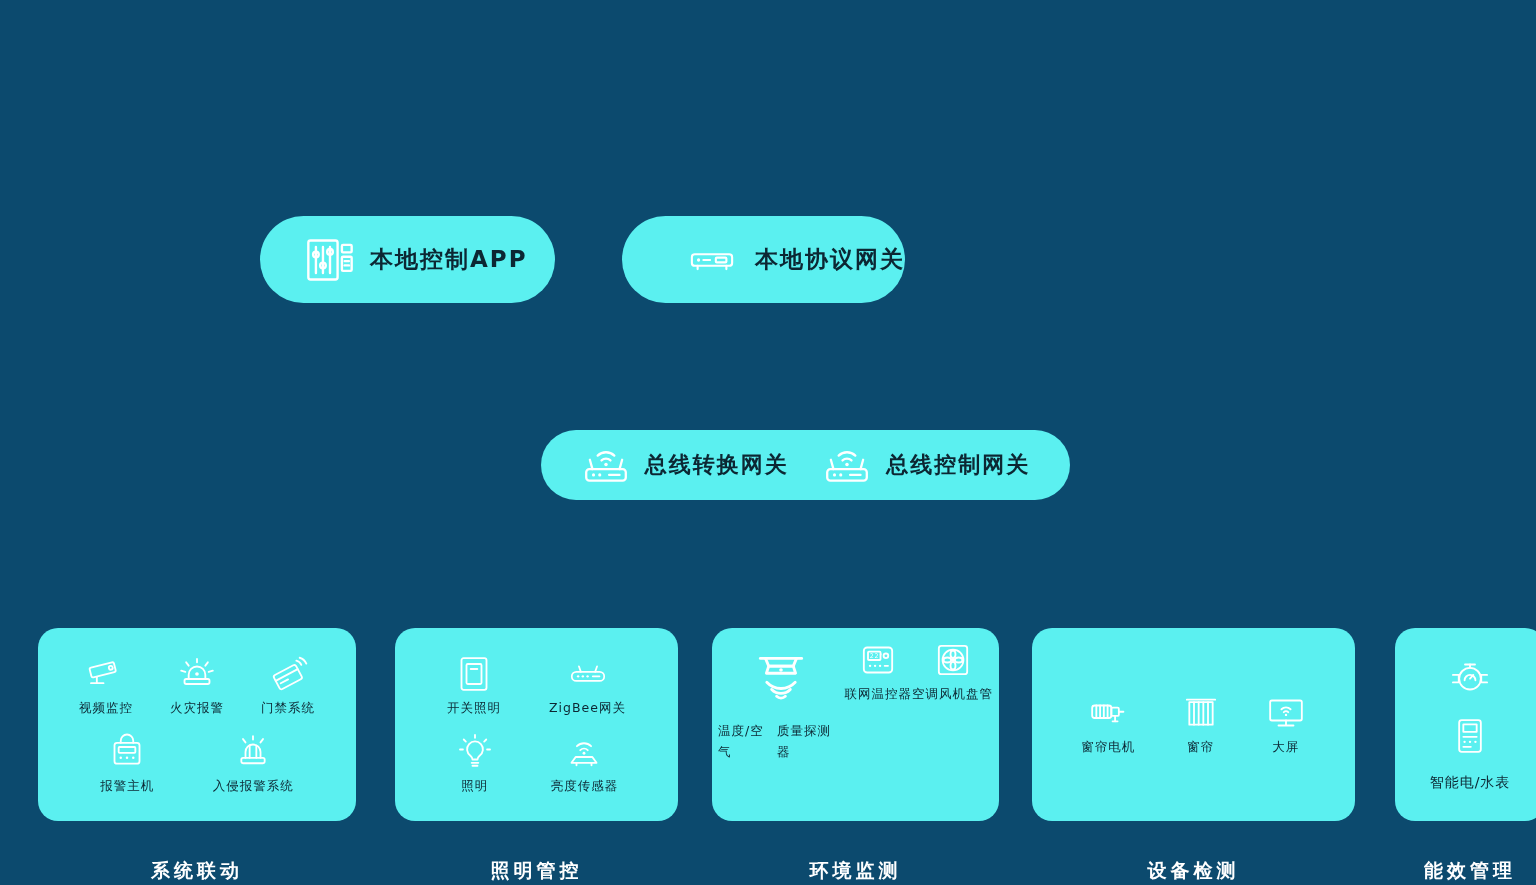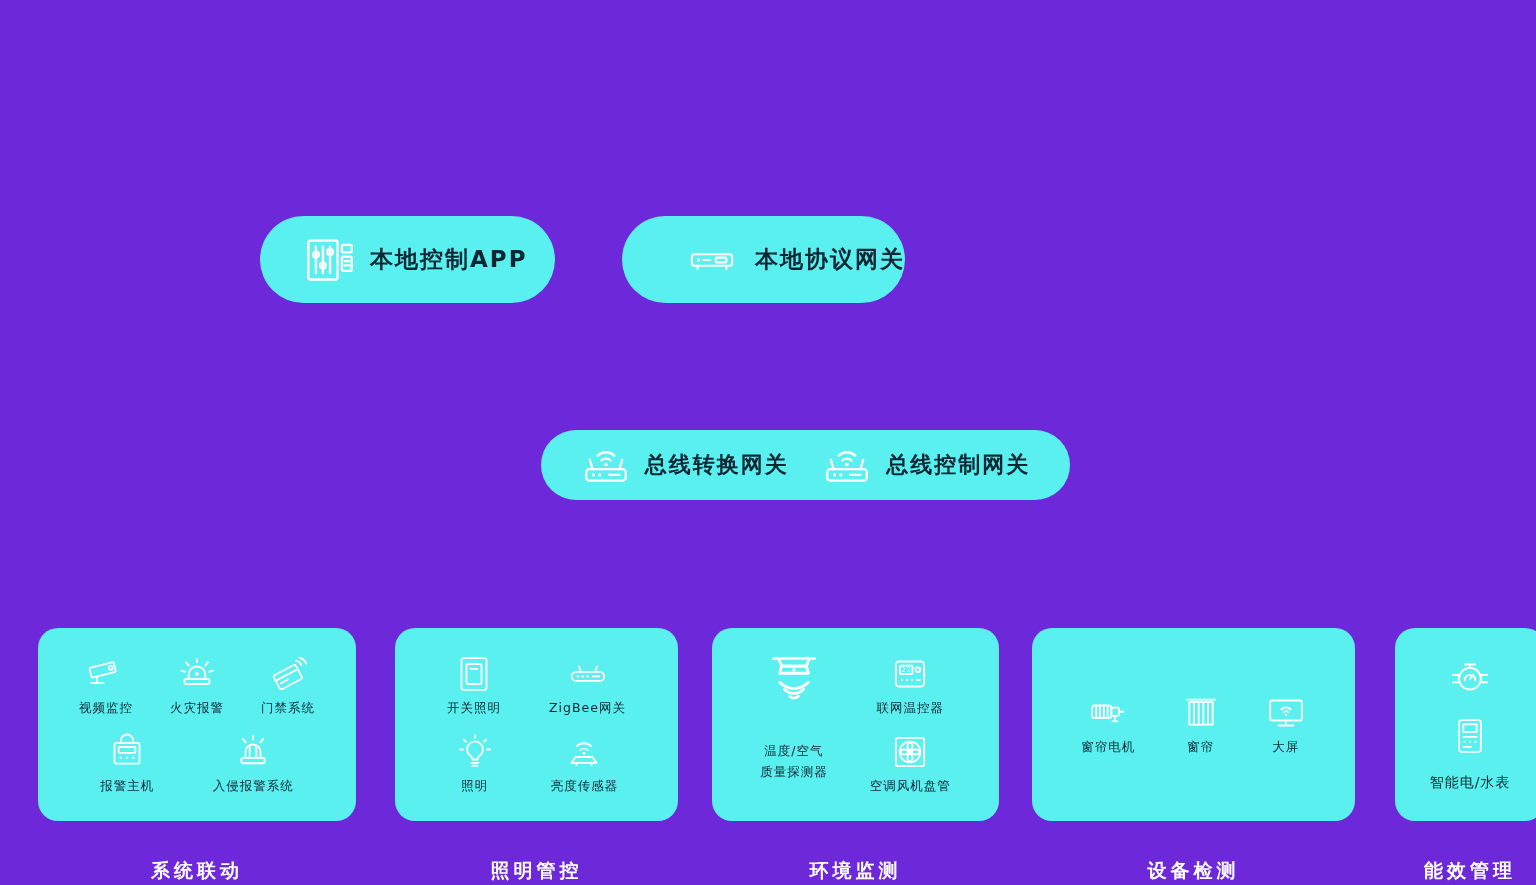"本地控制APP" .stage { background: #6d28d9 -> #0c4a6e }
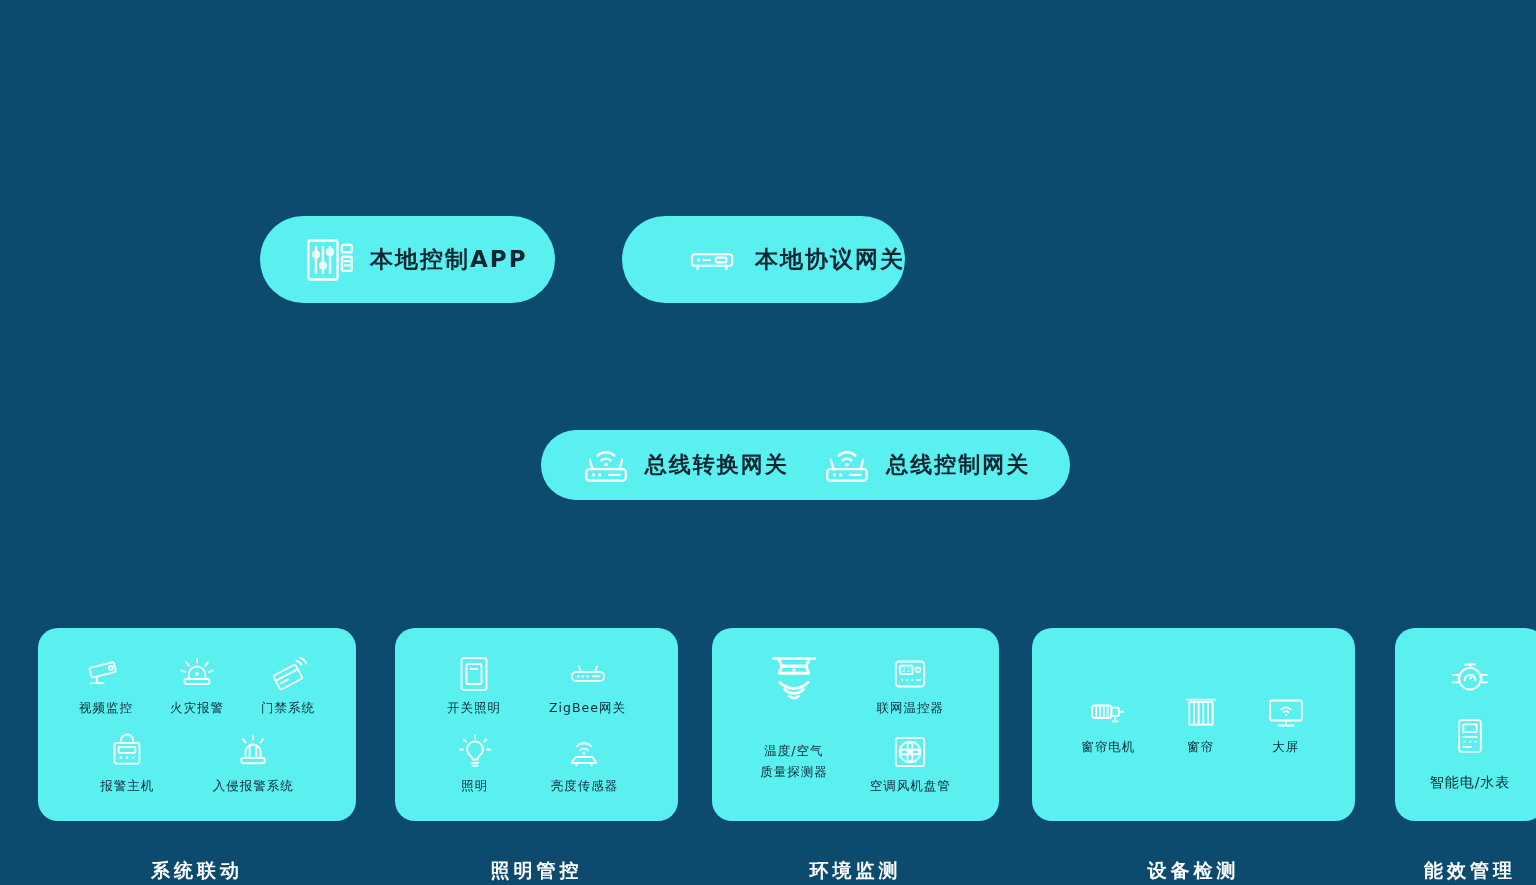"联网温控器" .env-right { flex-direction: column -> row }
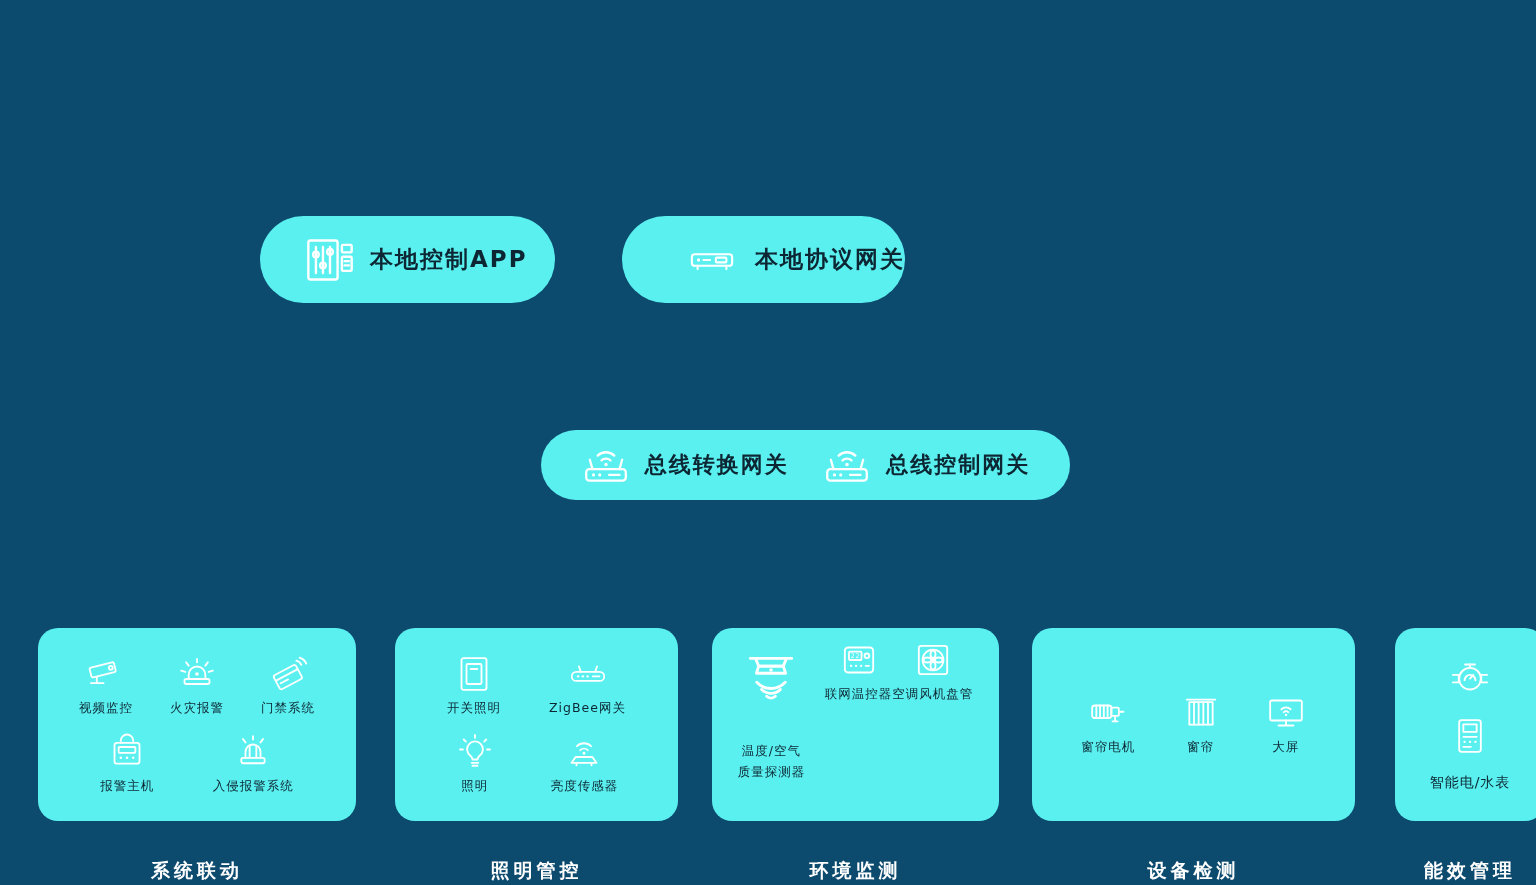"温度/空气" .env-lines { align-items: center -> flex-start; flex-direction: column -> row; margin-top: 28px -> 8px }
